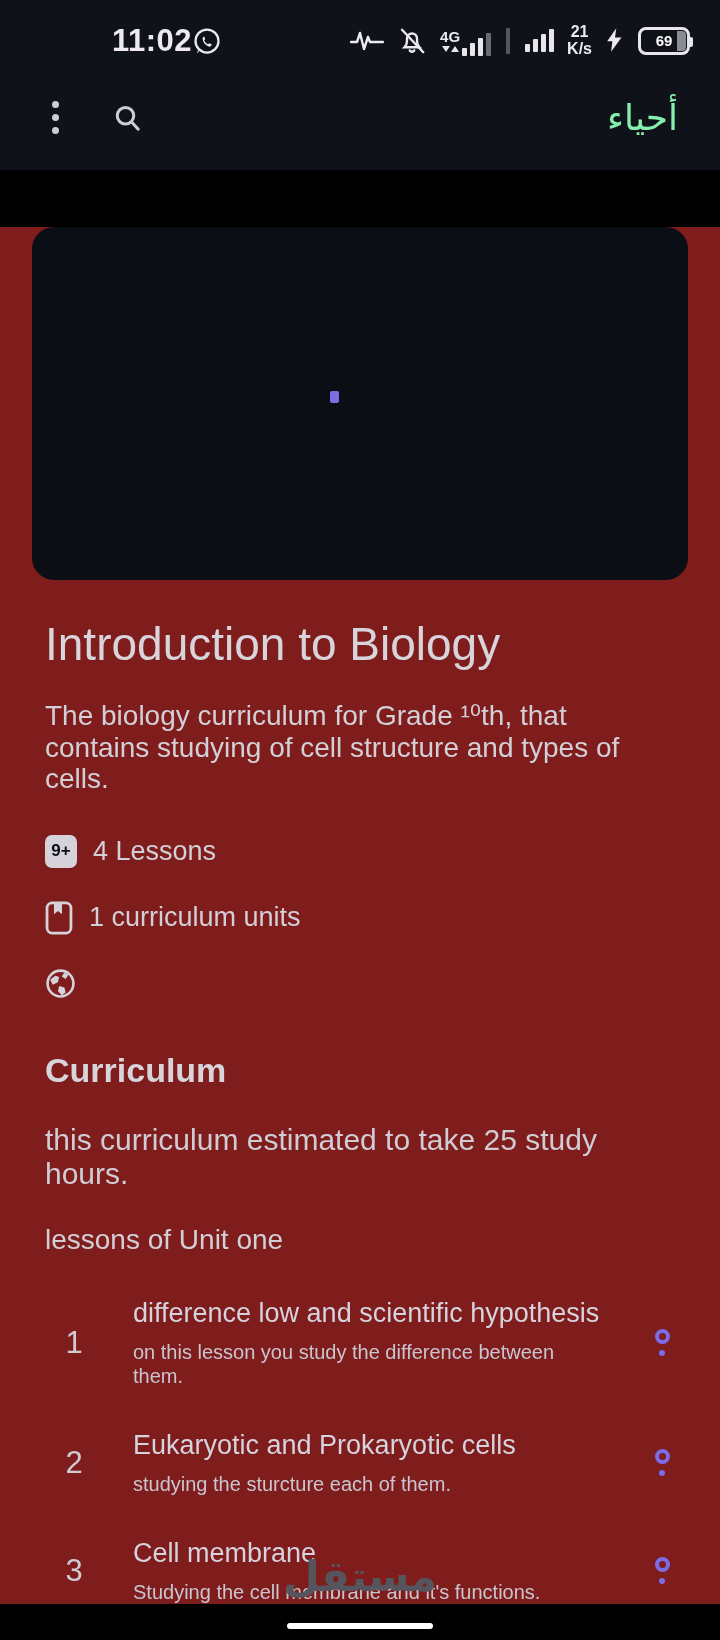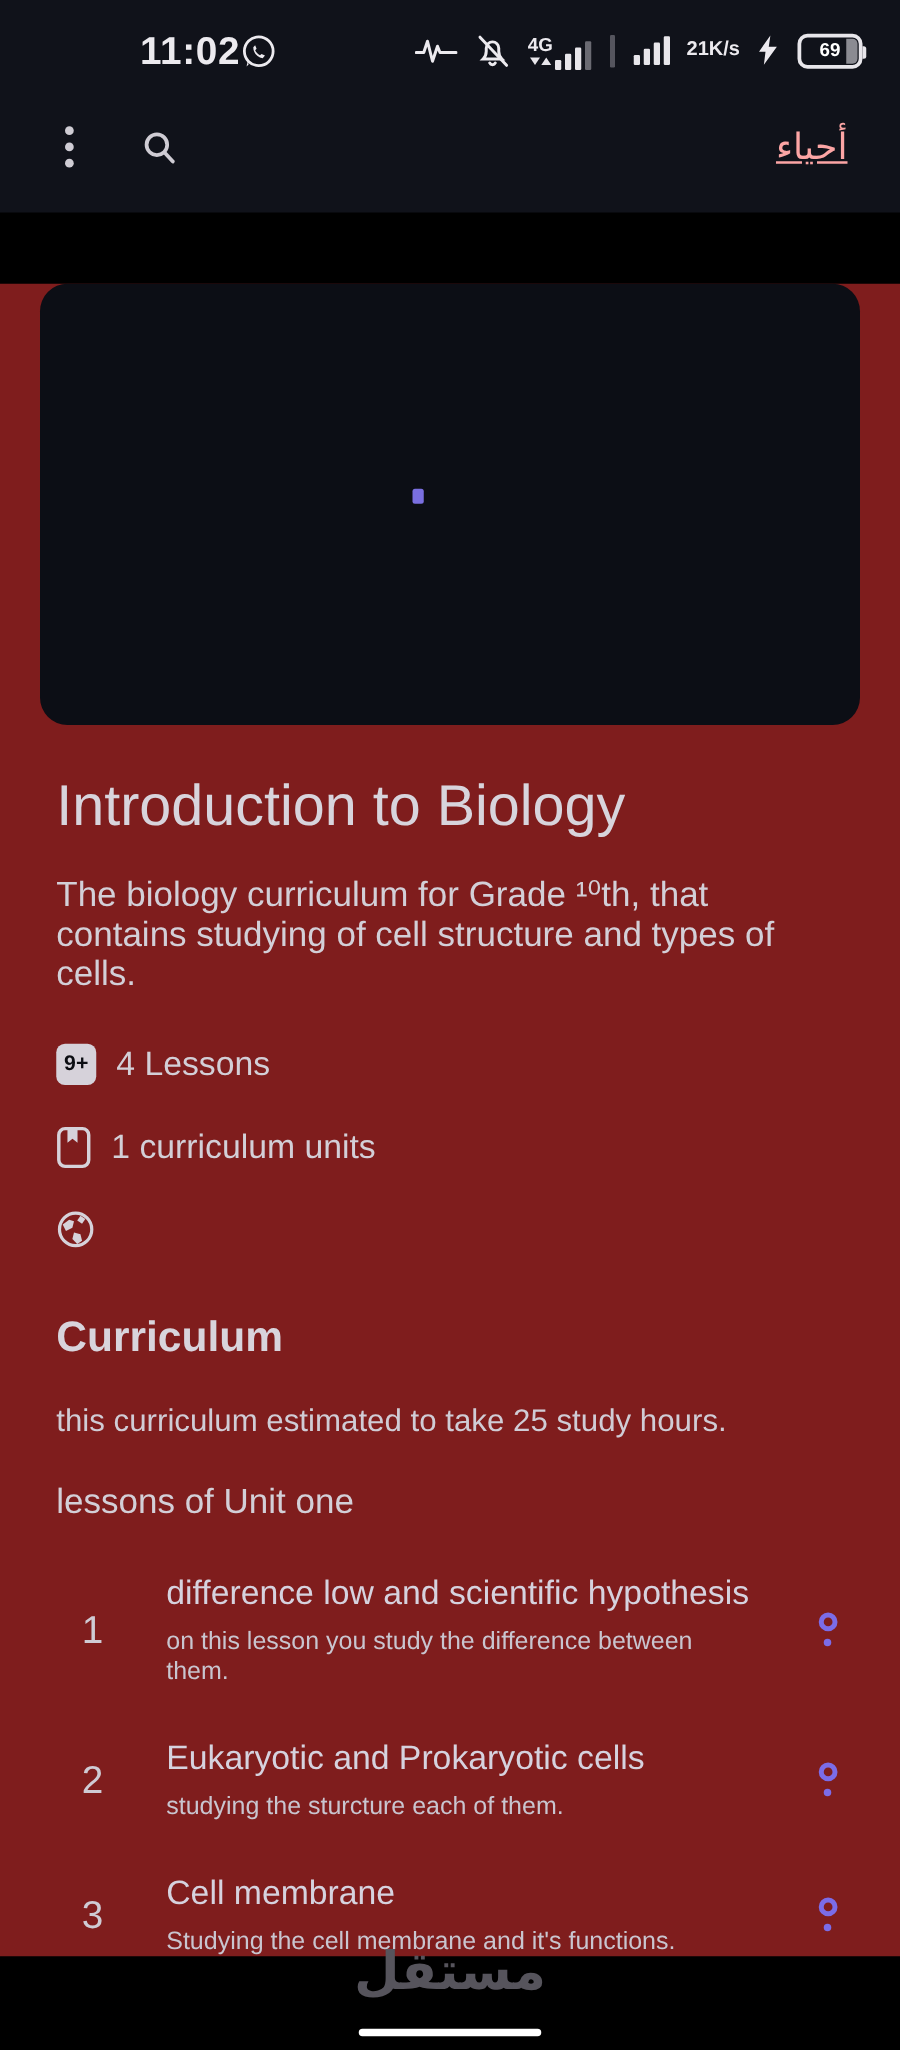"21" .kps { flex-direction: row -> column }
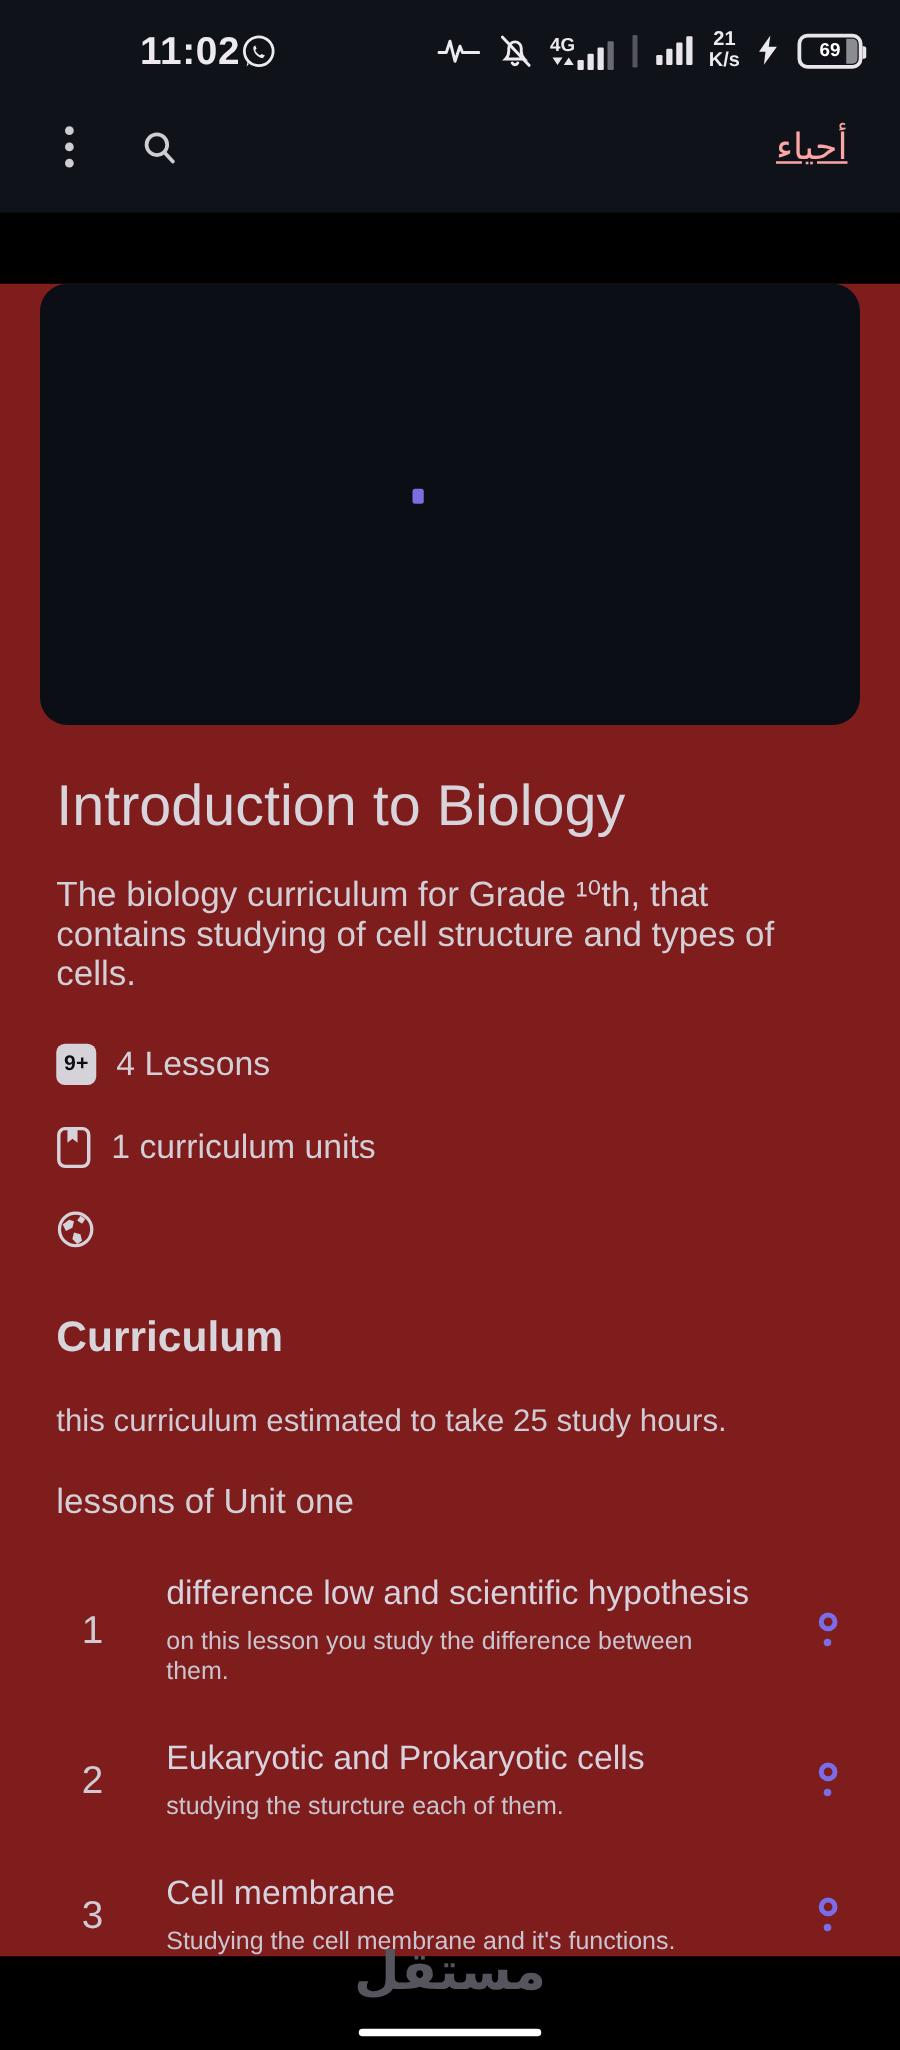"أحياء" .app-title { color: #fca5a5 -> #86efac; font-size: 29px -> 36px; text-decoration: underline -> none }
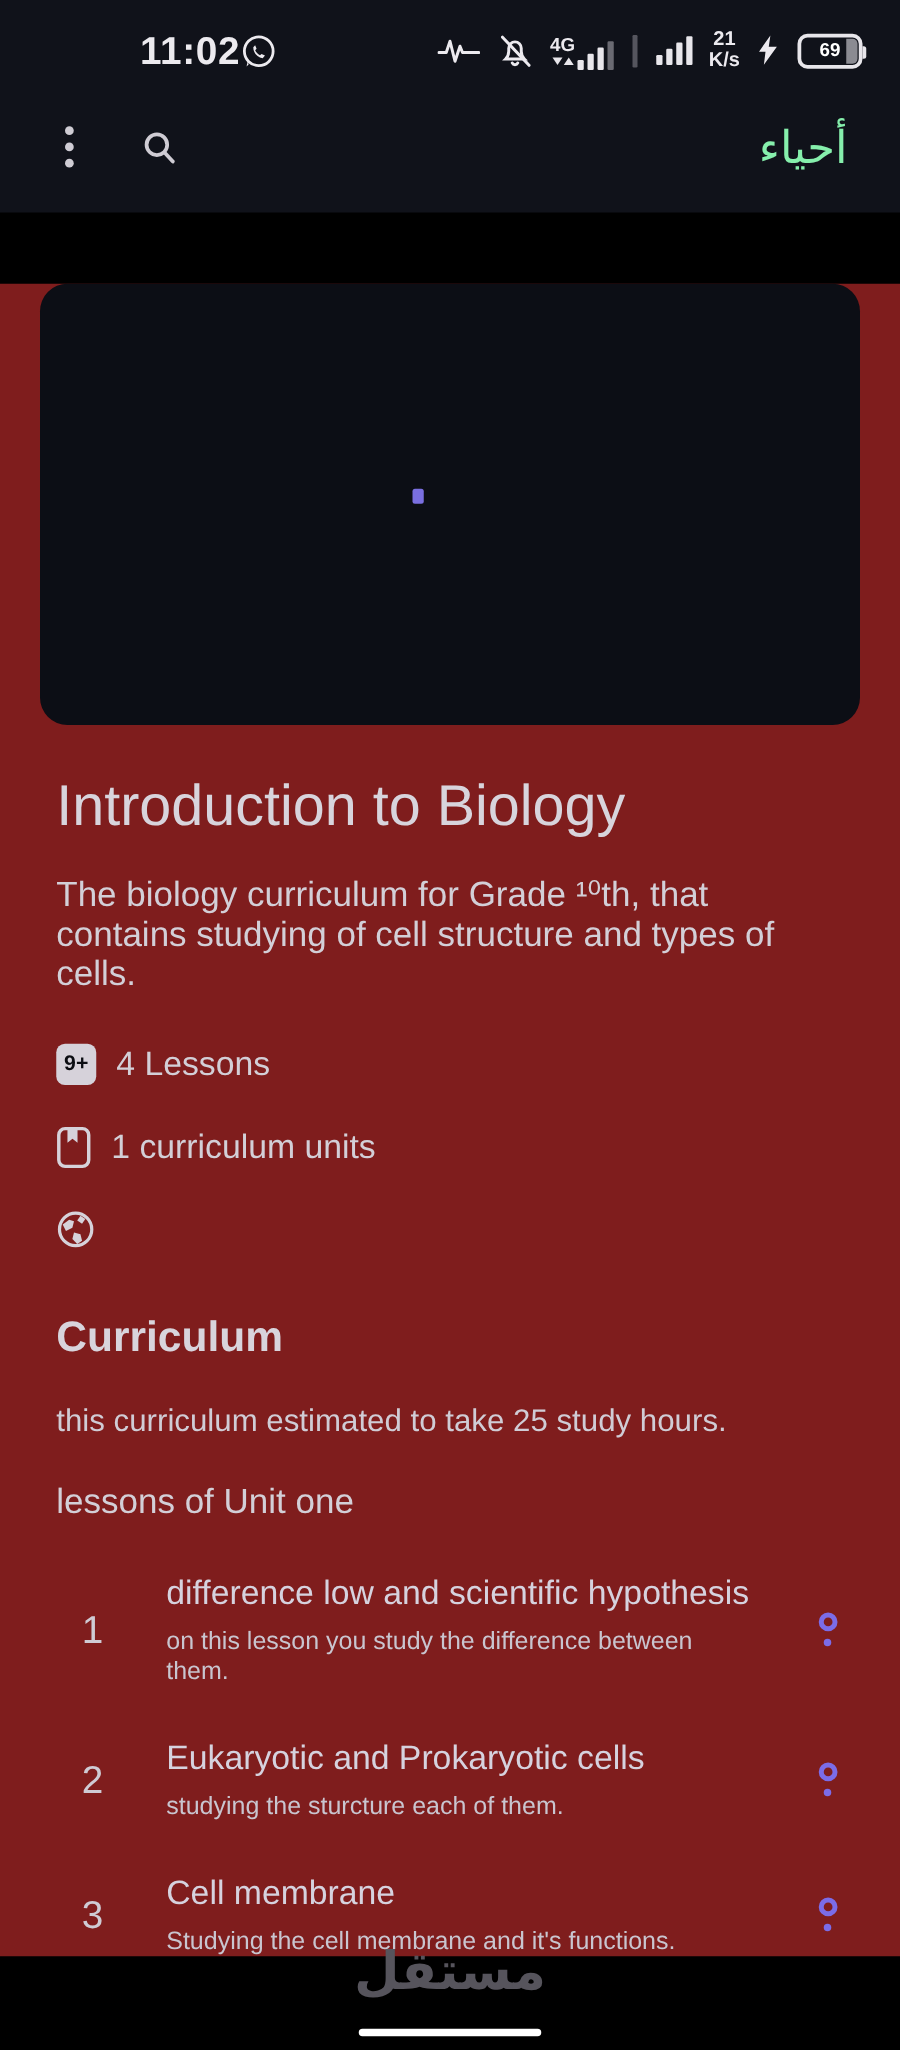"this curriculum estimated to take" .section-sub { font-size: 25px -> 30px }
